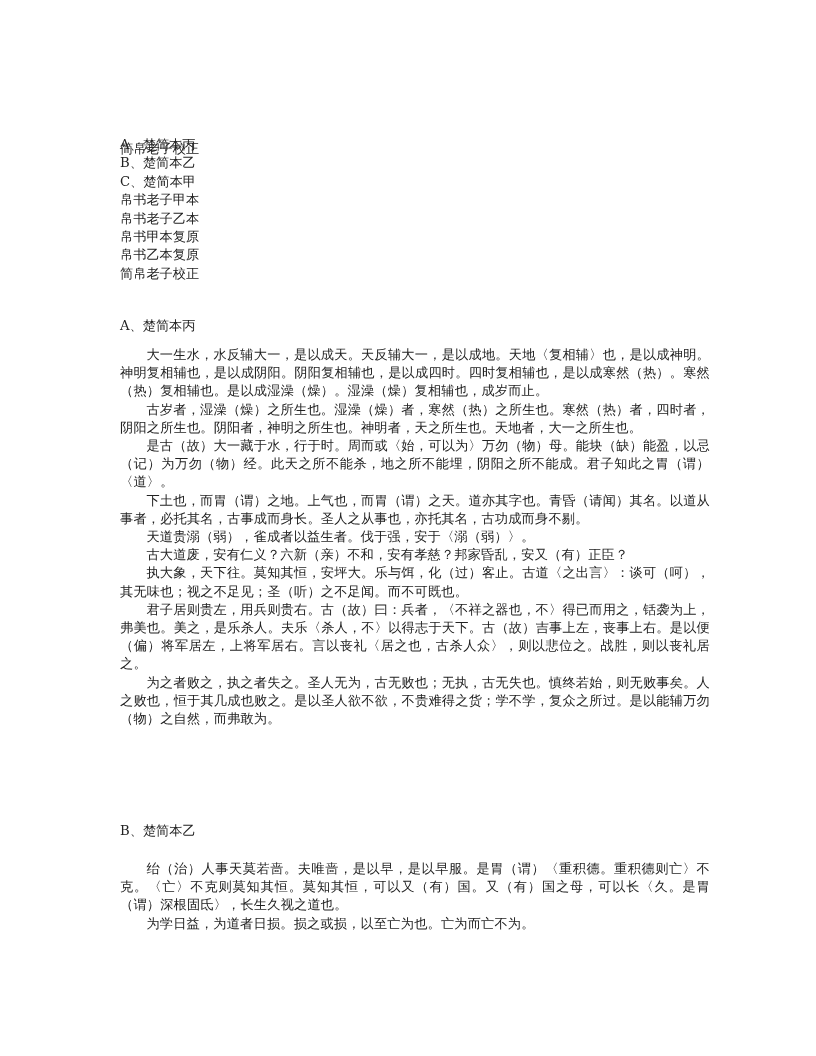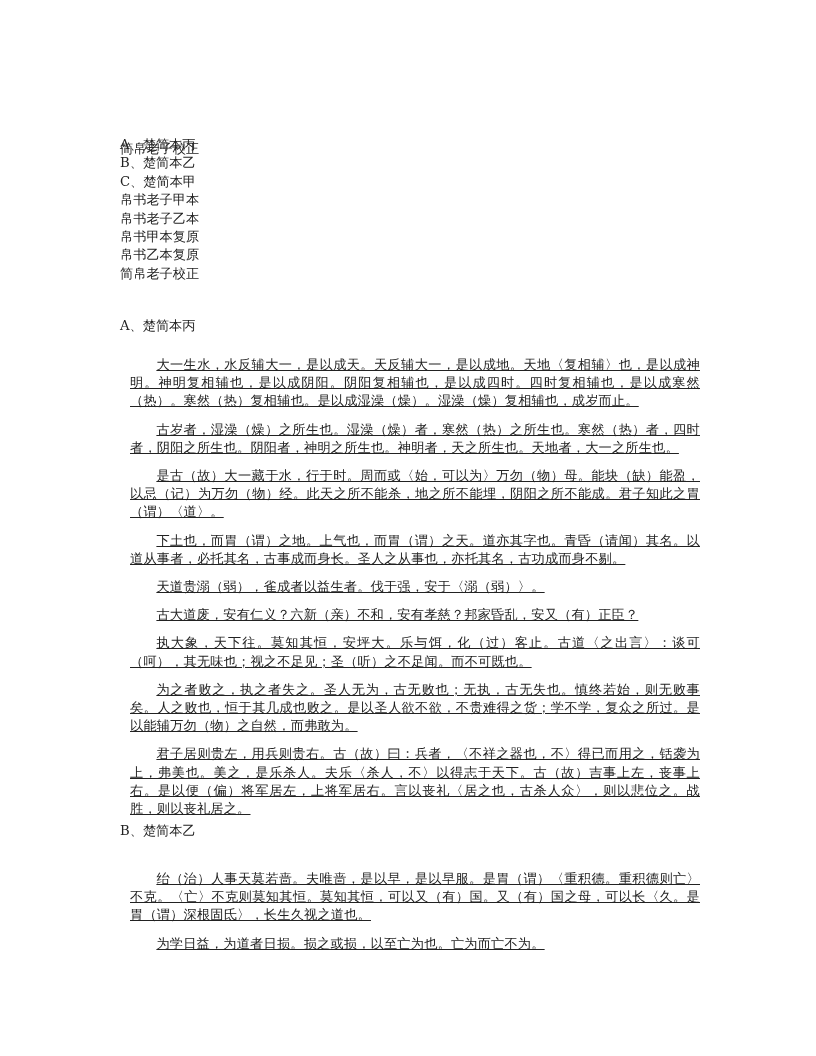"大一生水，水反辅大一，是以成天。天反辅大一，是以成地。天地〈复相辅〉也，是以成神" .body-block p { margin: 10px -> 0; text-decoration: underline -> none }
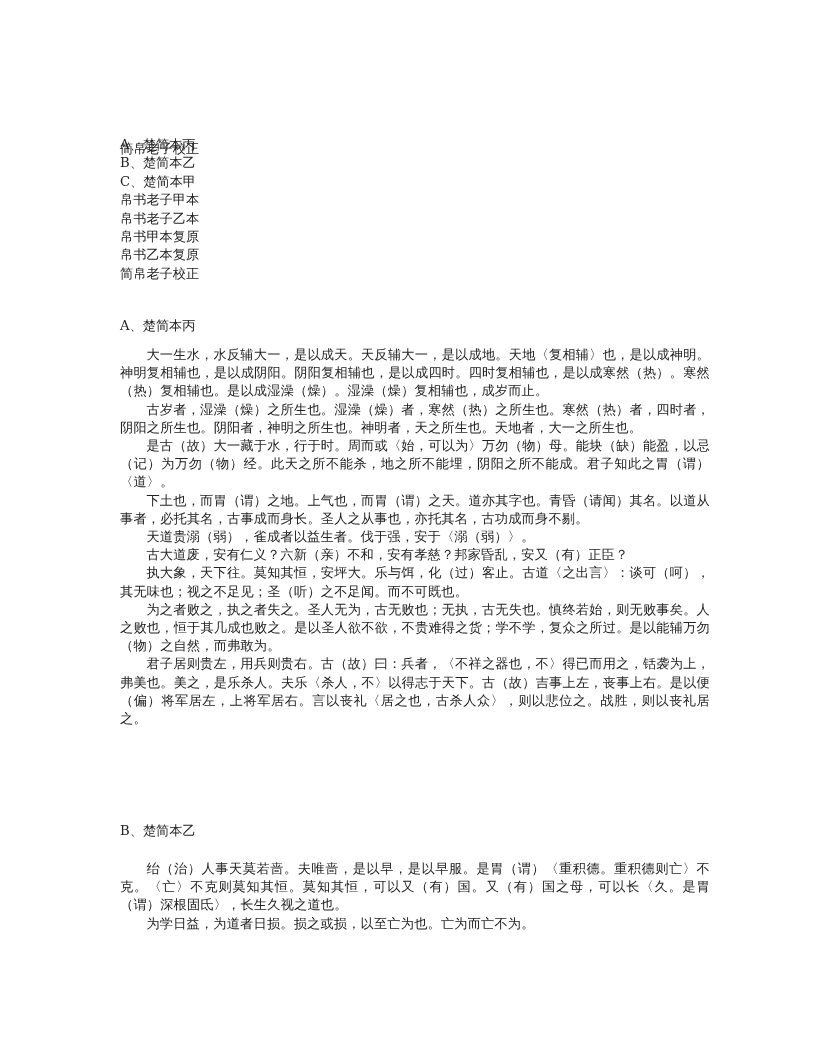"为之者败之，执之者失之。圣人无为，古无败也；无执，古无失也。慎终若始，则无败事矣" p { order: before "君子居则贵左，用兵则贵右。古（故）曰：兵者，〈不祥之器也，不〉得已而用之，铦袭为" -> after "君子居则贵左，用兵则贵右。古（故）曰：兵者，〈不祥之器也，不〉得已而用之，铦袭为" }
